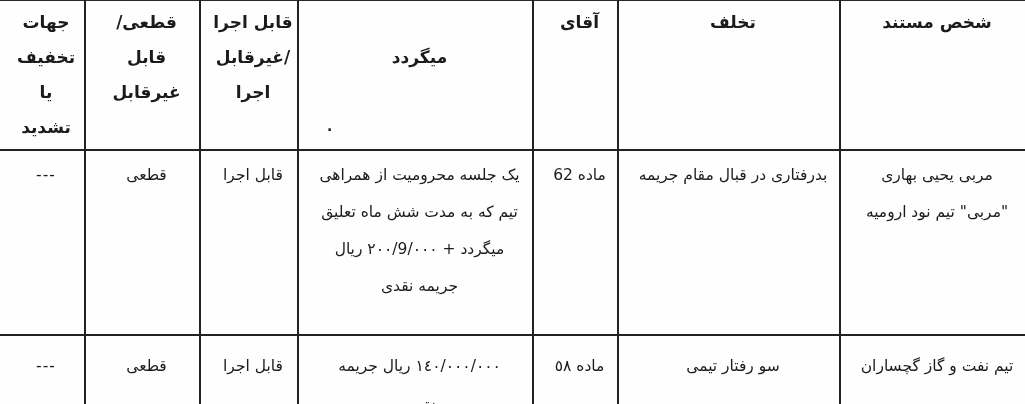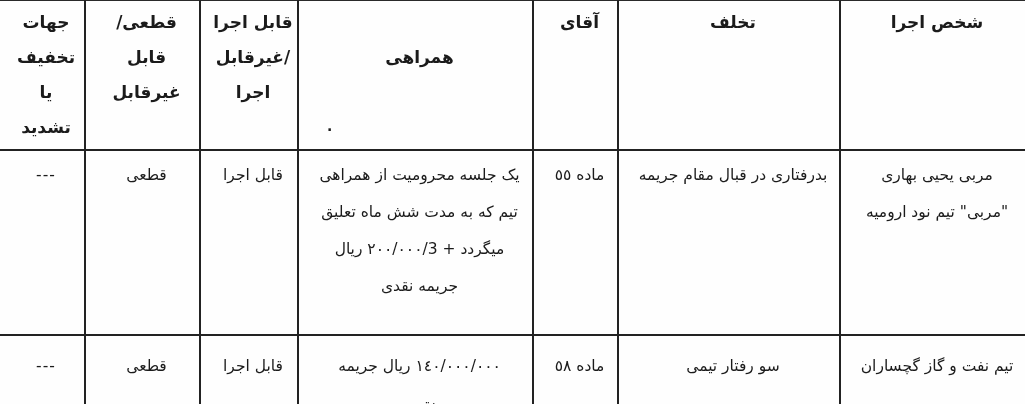"شخص اجرا" th { text: اجرا -> مستند }
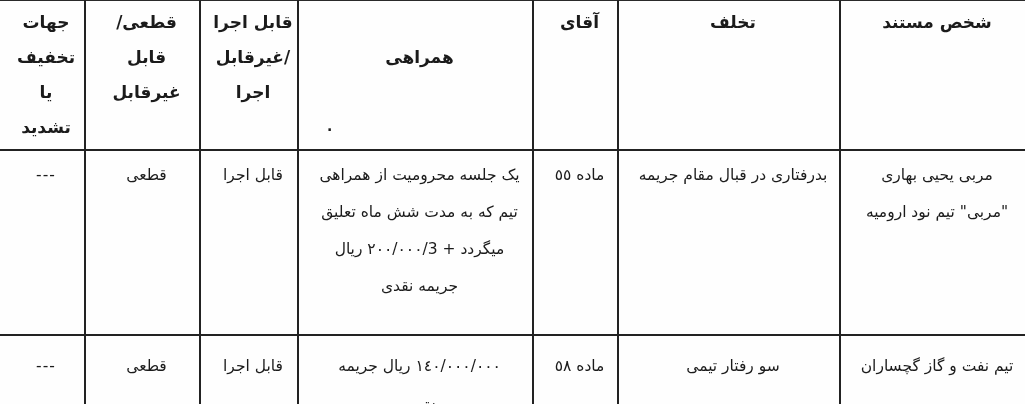"همراهی" span { text: همراهی -> میگردد }
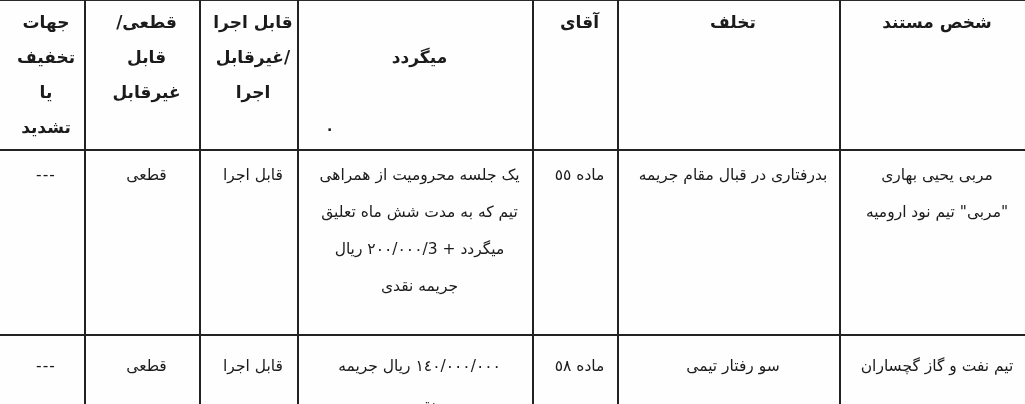"یک جلسه محرومیت از همراهی" td { text: ٢٠٠/٠٠٠/3 -> ٢٠٠/9/٠٠٠ }
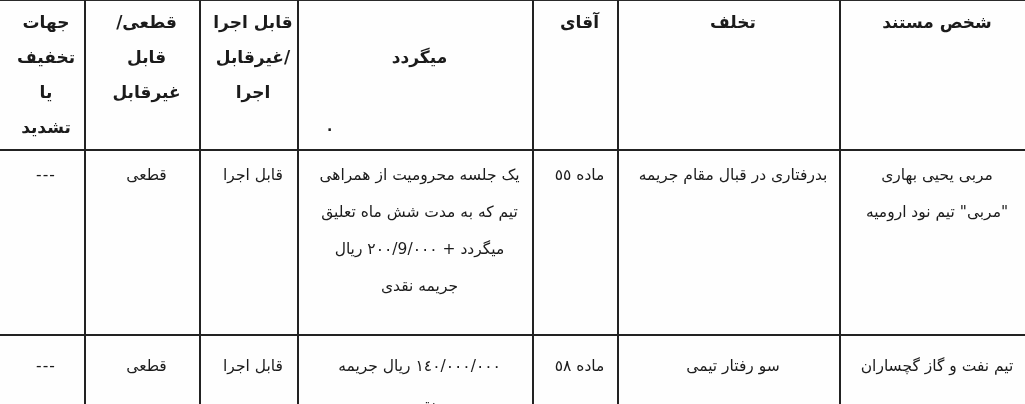"ماده ٥٥" td { text: ٥٥ -> 62 }
